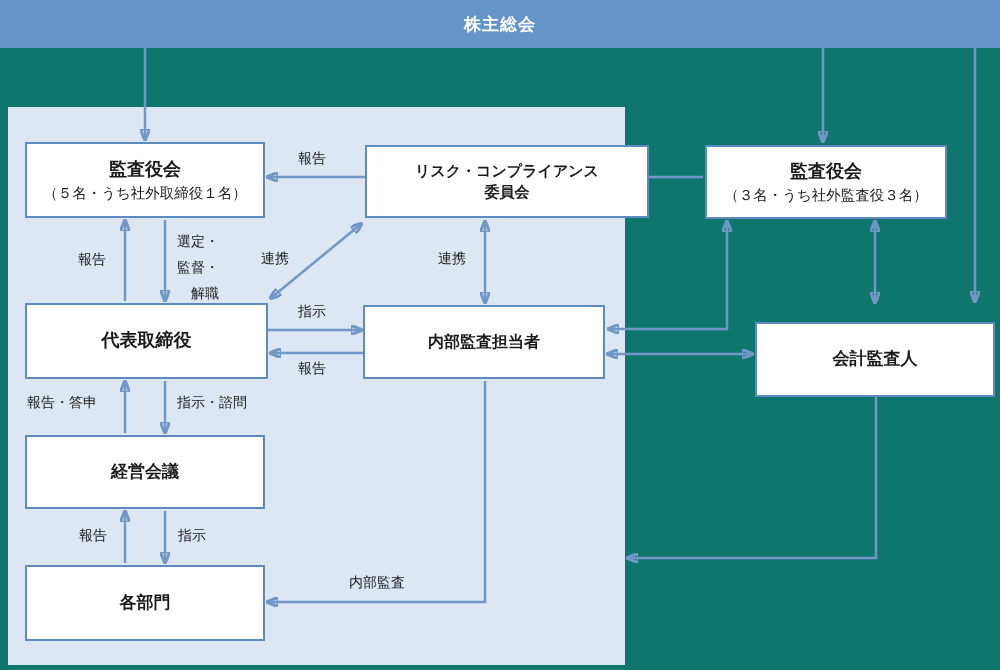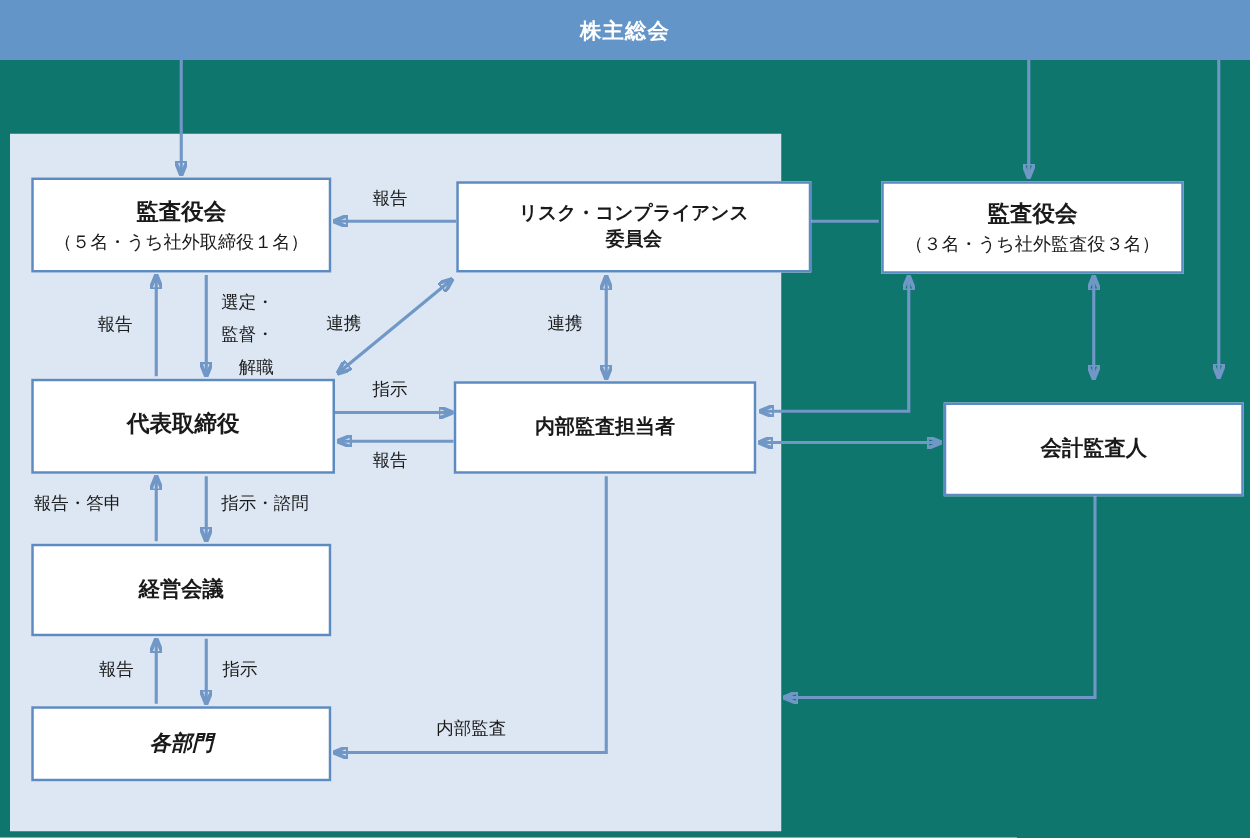"各部門" div.box { font-style: italic -> none; height: 60px -> 76px }
